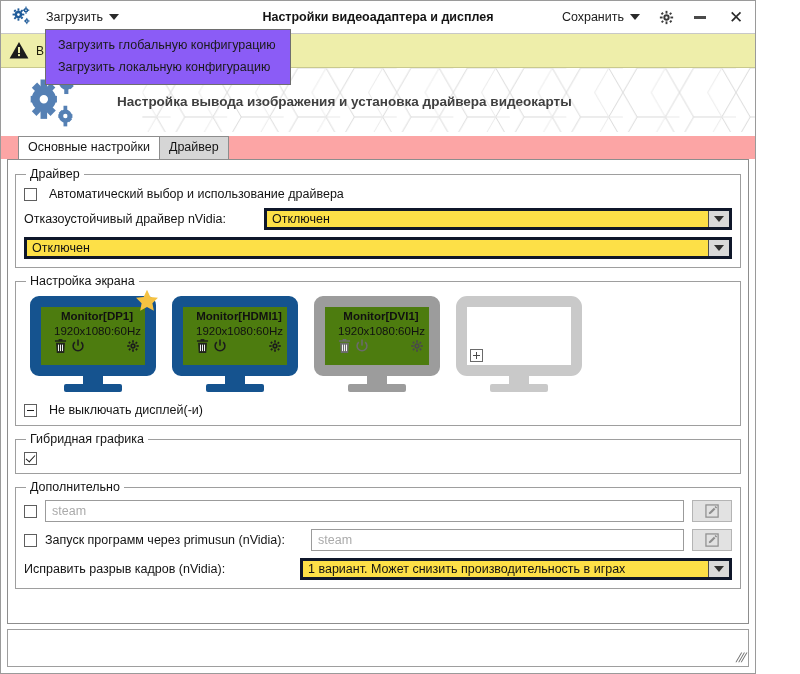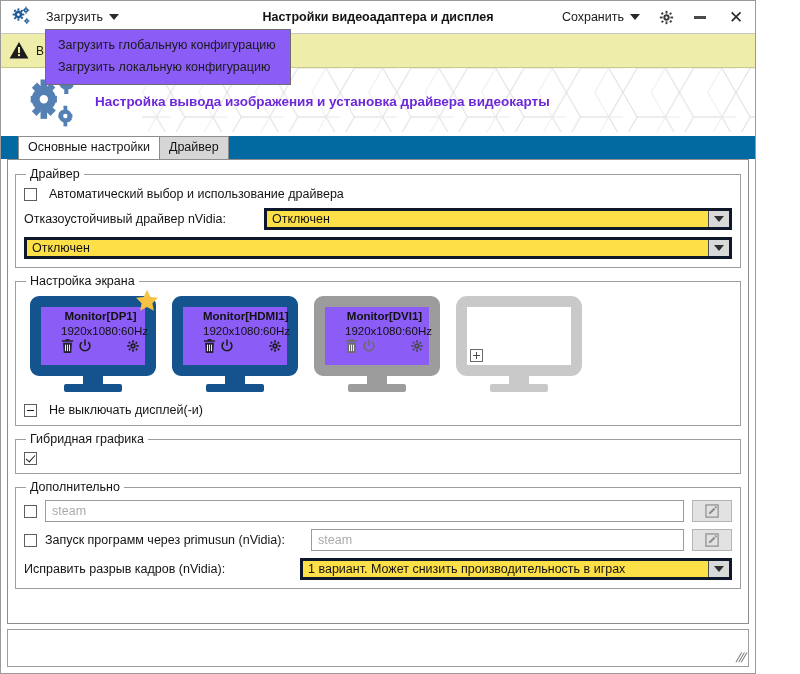"Настройка вывода изображения и установка" .banner-title { color: #6d28d9 -> #404040; margin-left: 6px -> 28px }
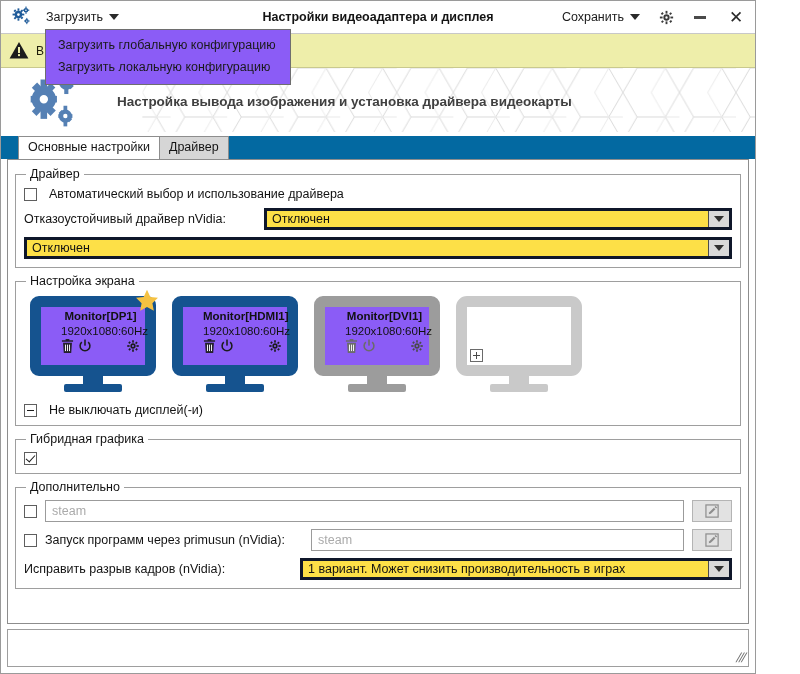"Основные настройки" .tabstrip { background: #0369a1 -> #fca5a5 }
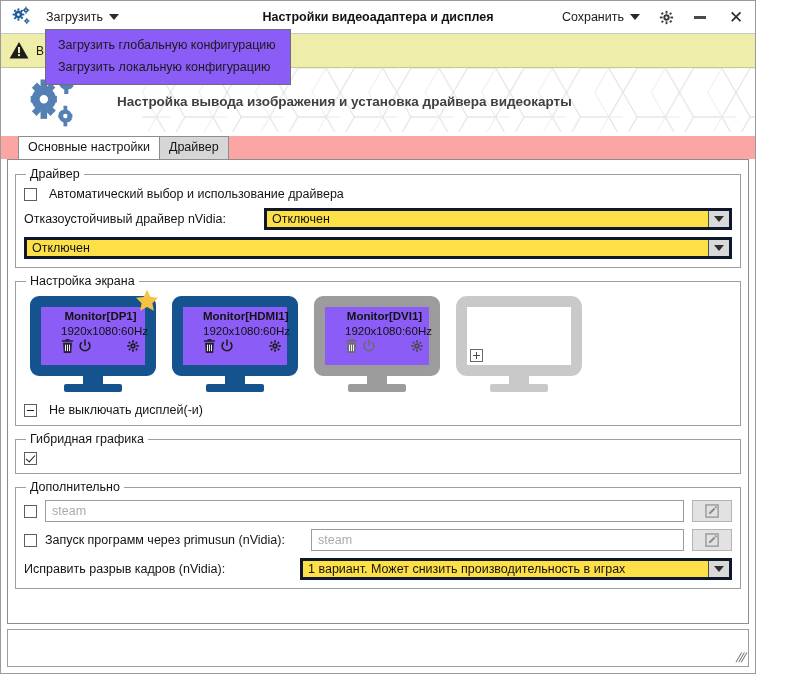"Monitor[DP1]" .mon-body { background: #8b5cf6 -> #4d7c0f; padding: 3px 5px 0 20px -> 3px 5px 0 13px }
